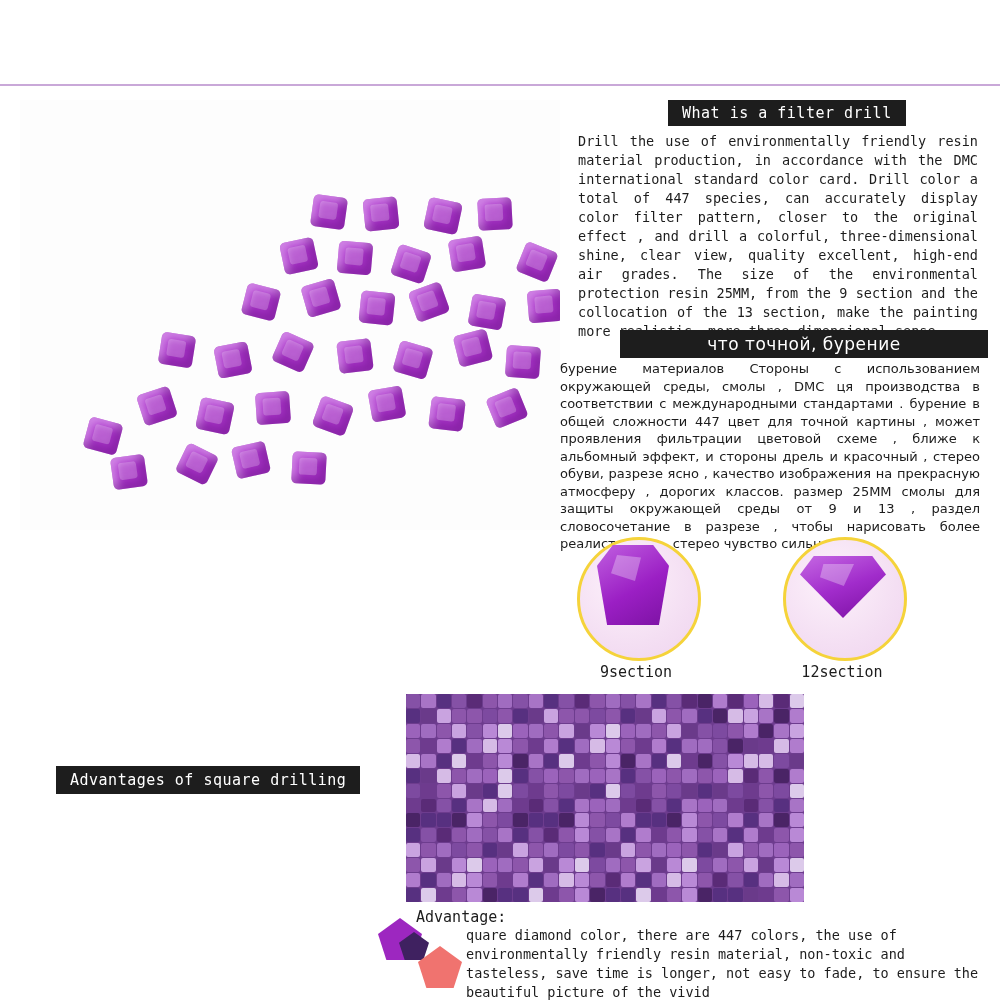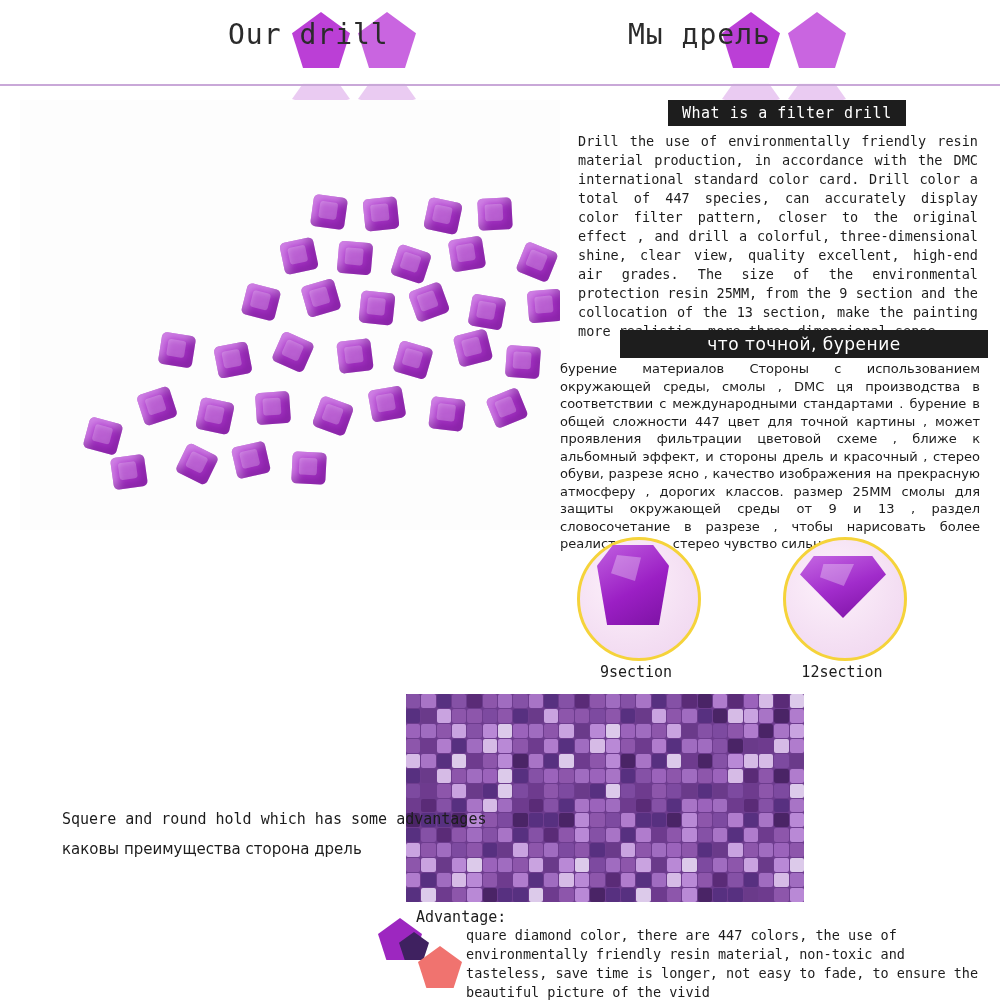"Our drill" div.header { html: <div> <div></div> <div></div> <div></div> <div></div> <div></div> <div></div> <div></div> <div></div> <div>Our drill</div> <div>Мы дрель</div> </div> -> none }
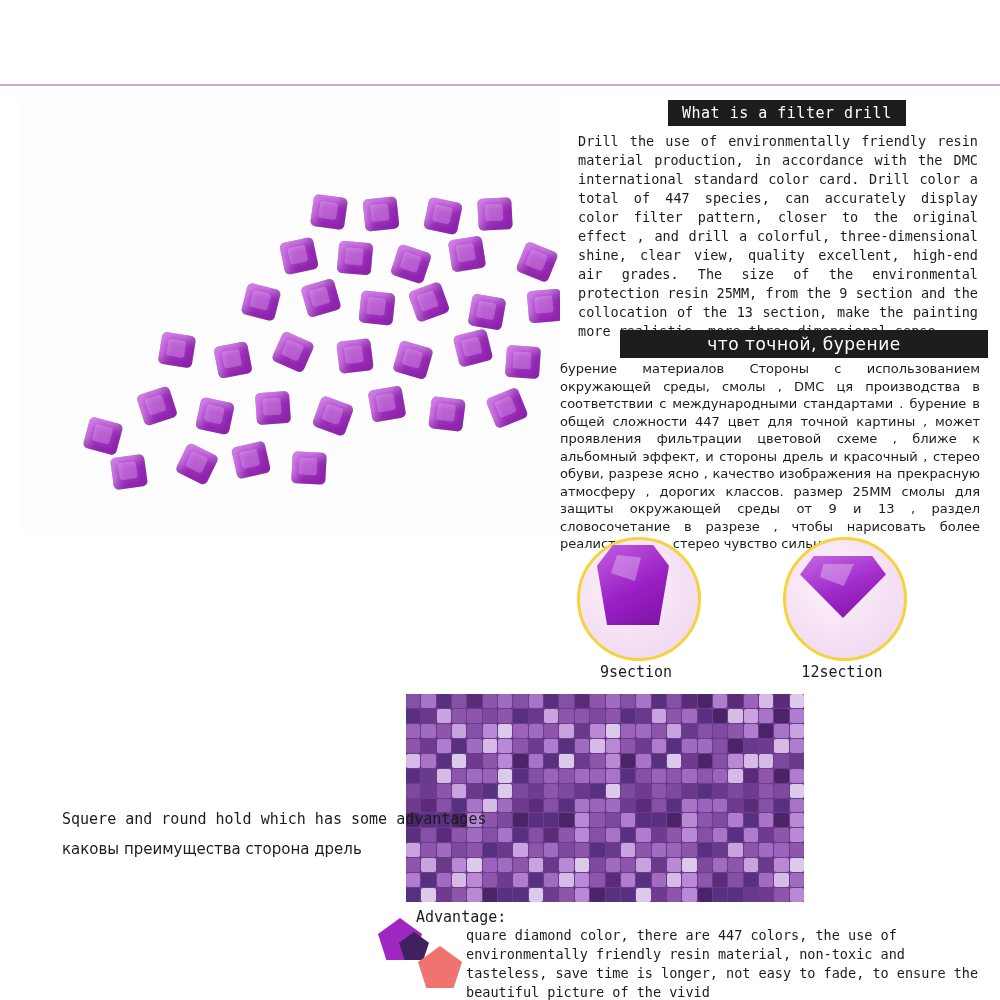"Advantages of square drilling" div.band { html: none -> <div> <span>Advantages of square drilling</span> </div> }
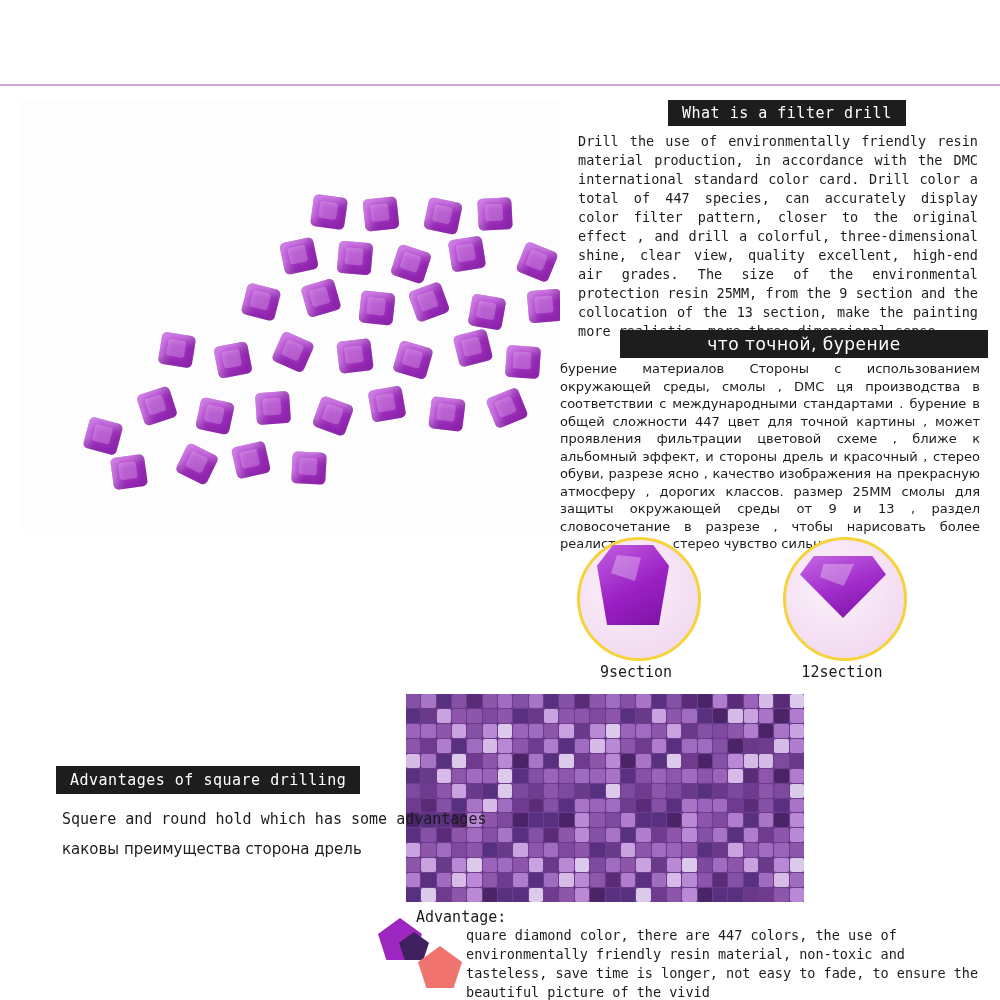"Squere and round hold which" div.adv-en { html: <div>Squere and round hold which has some advantages</div> -> none }
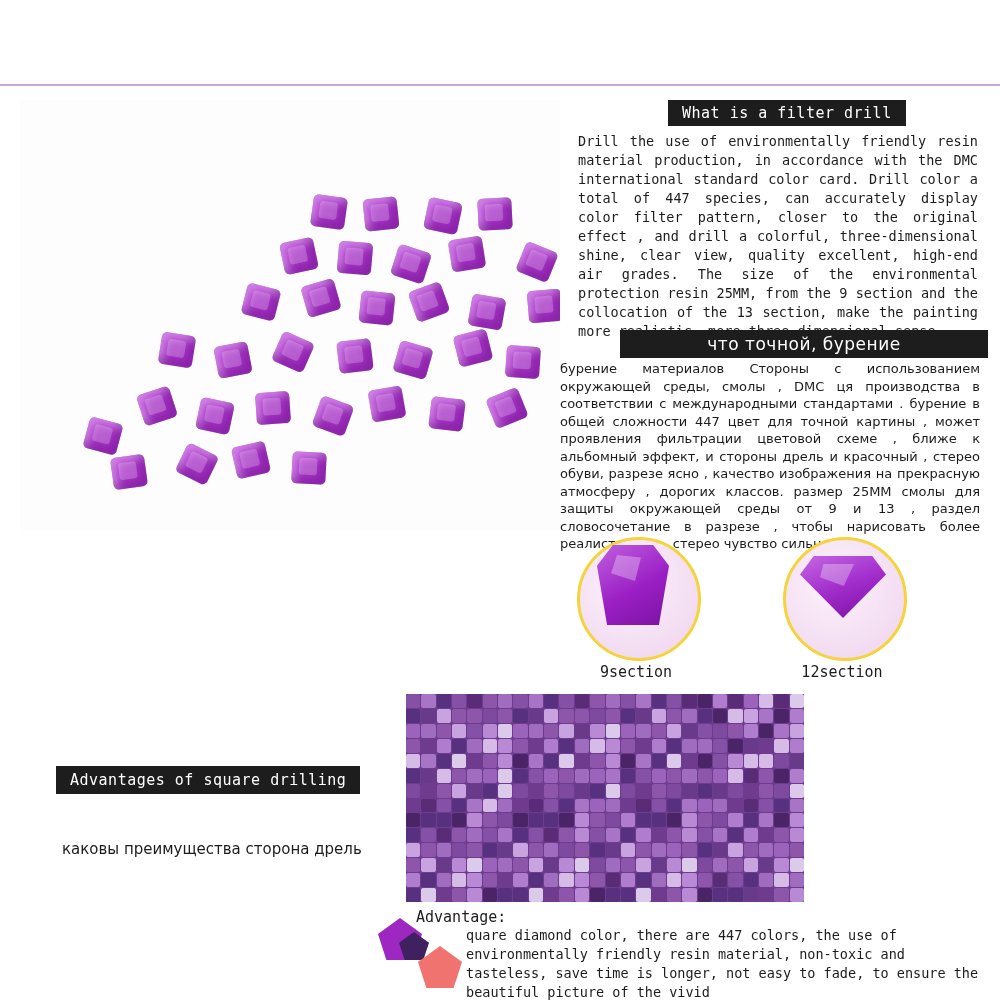"каковы преимущества сторона дрель" div.adv-ru { html: <div>каковы преимущества сторона дрель</div> -> none }
